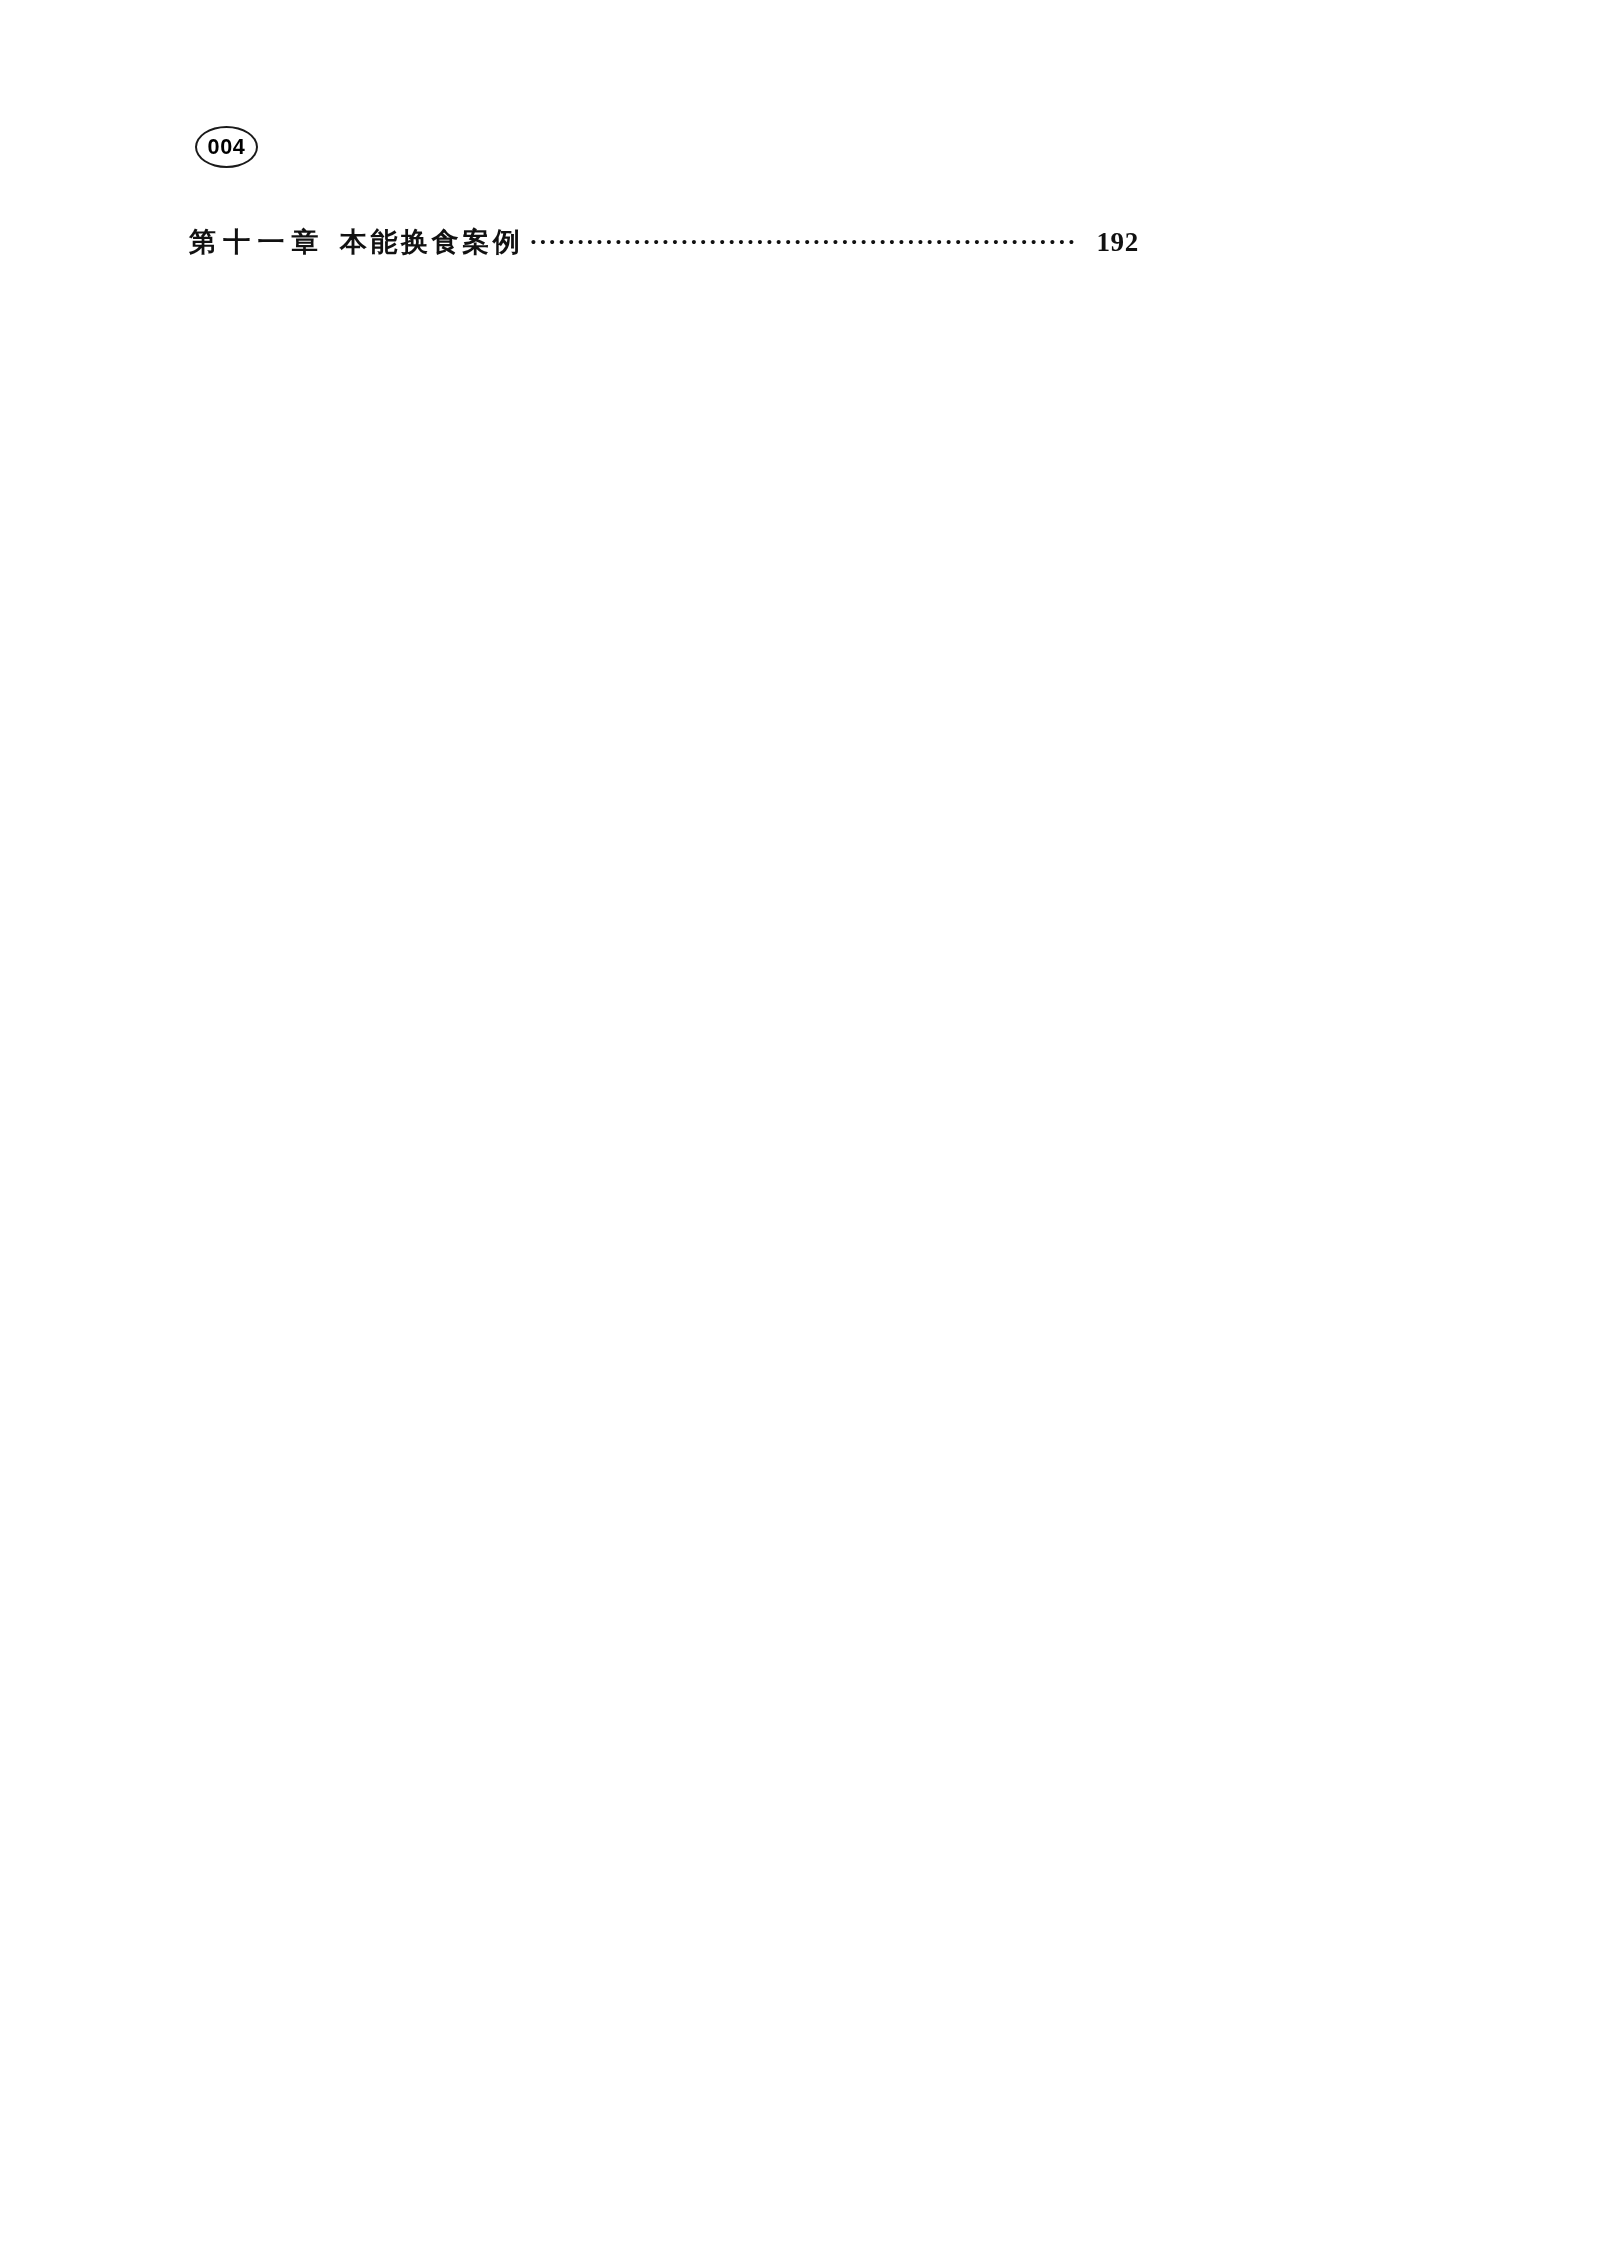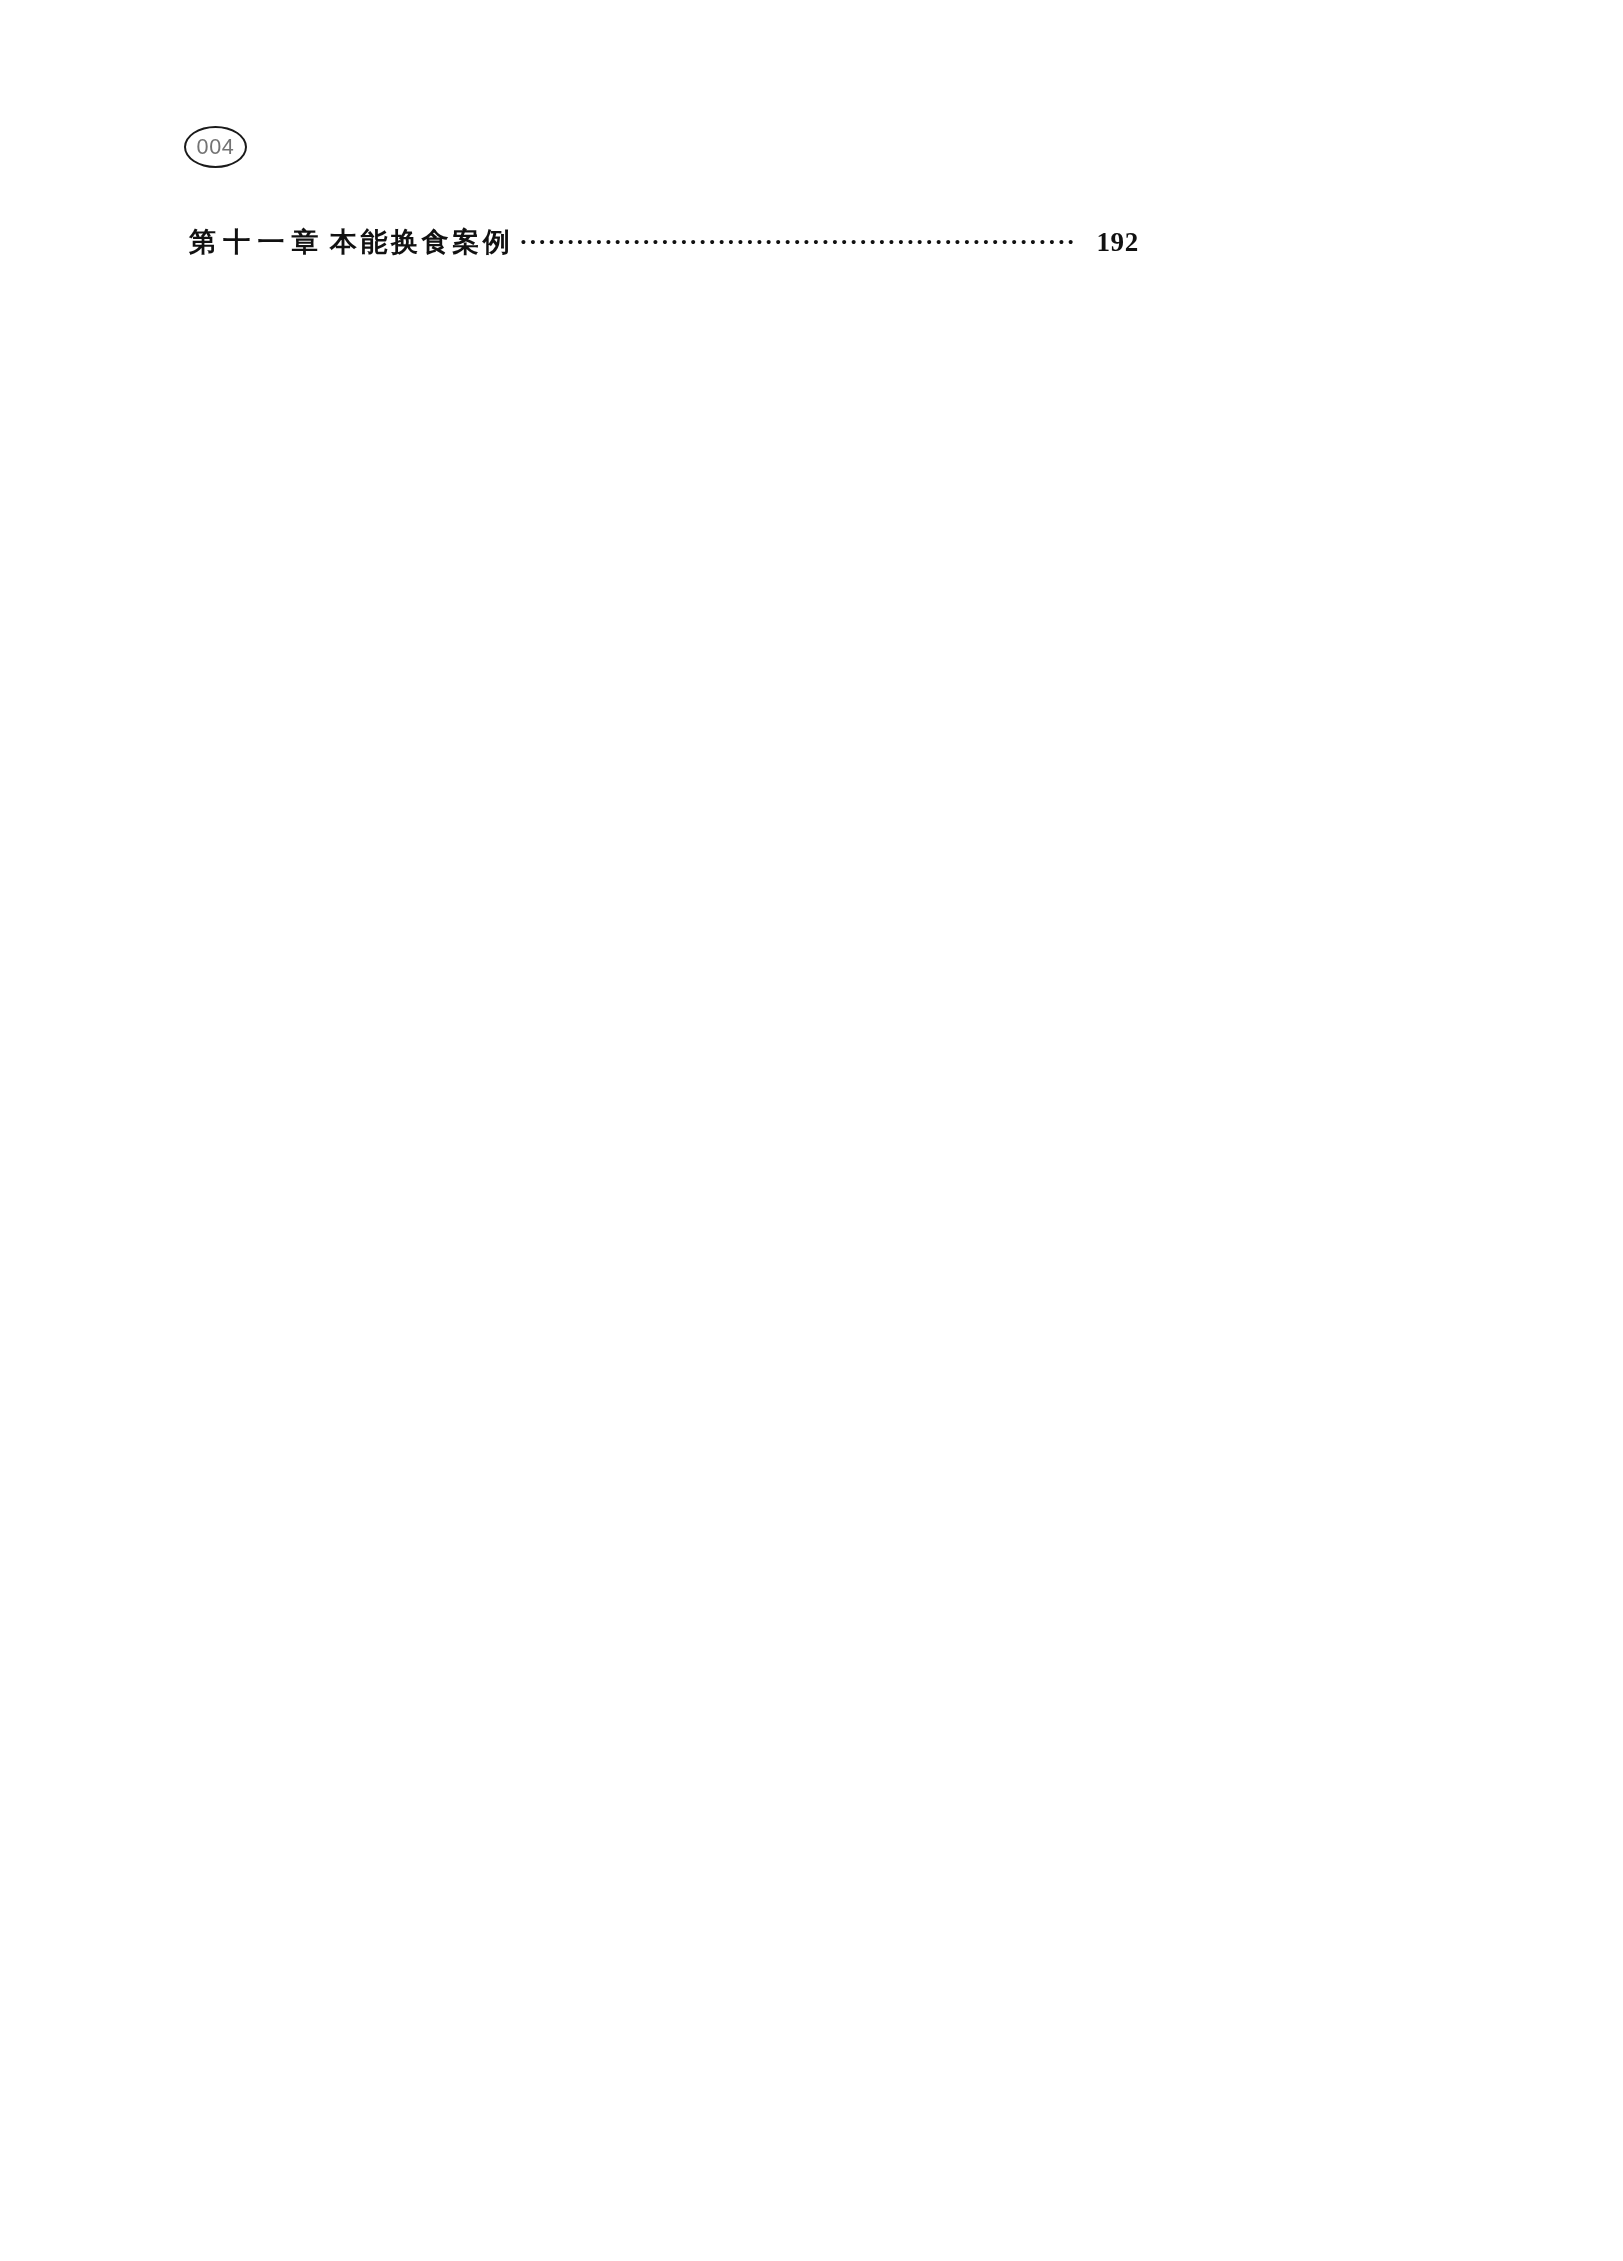"004" .page-number { color: #737373 -> #000000; font-weight: none -> bold; left: 184px -> 195px }
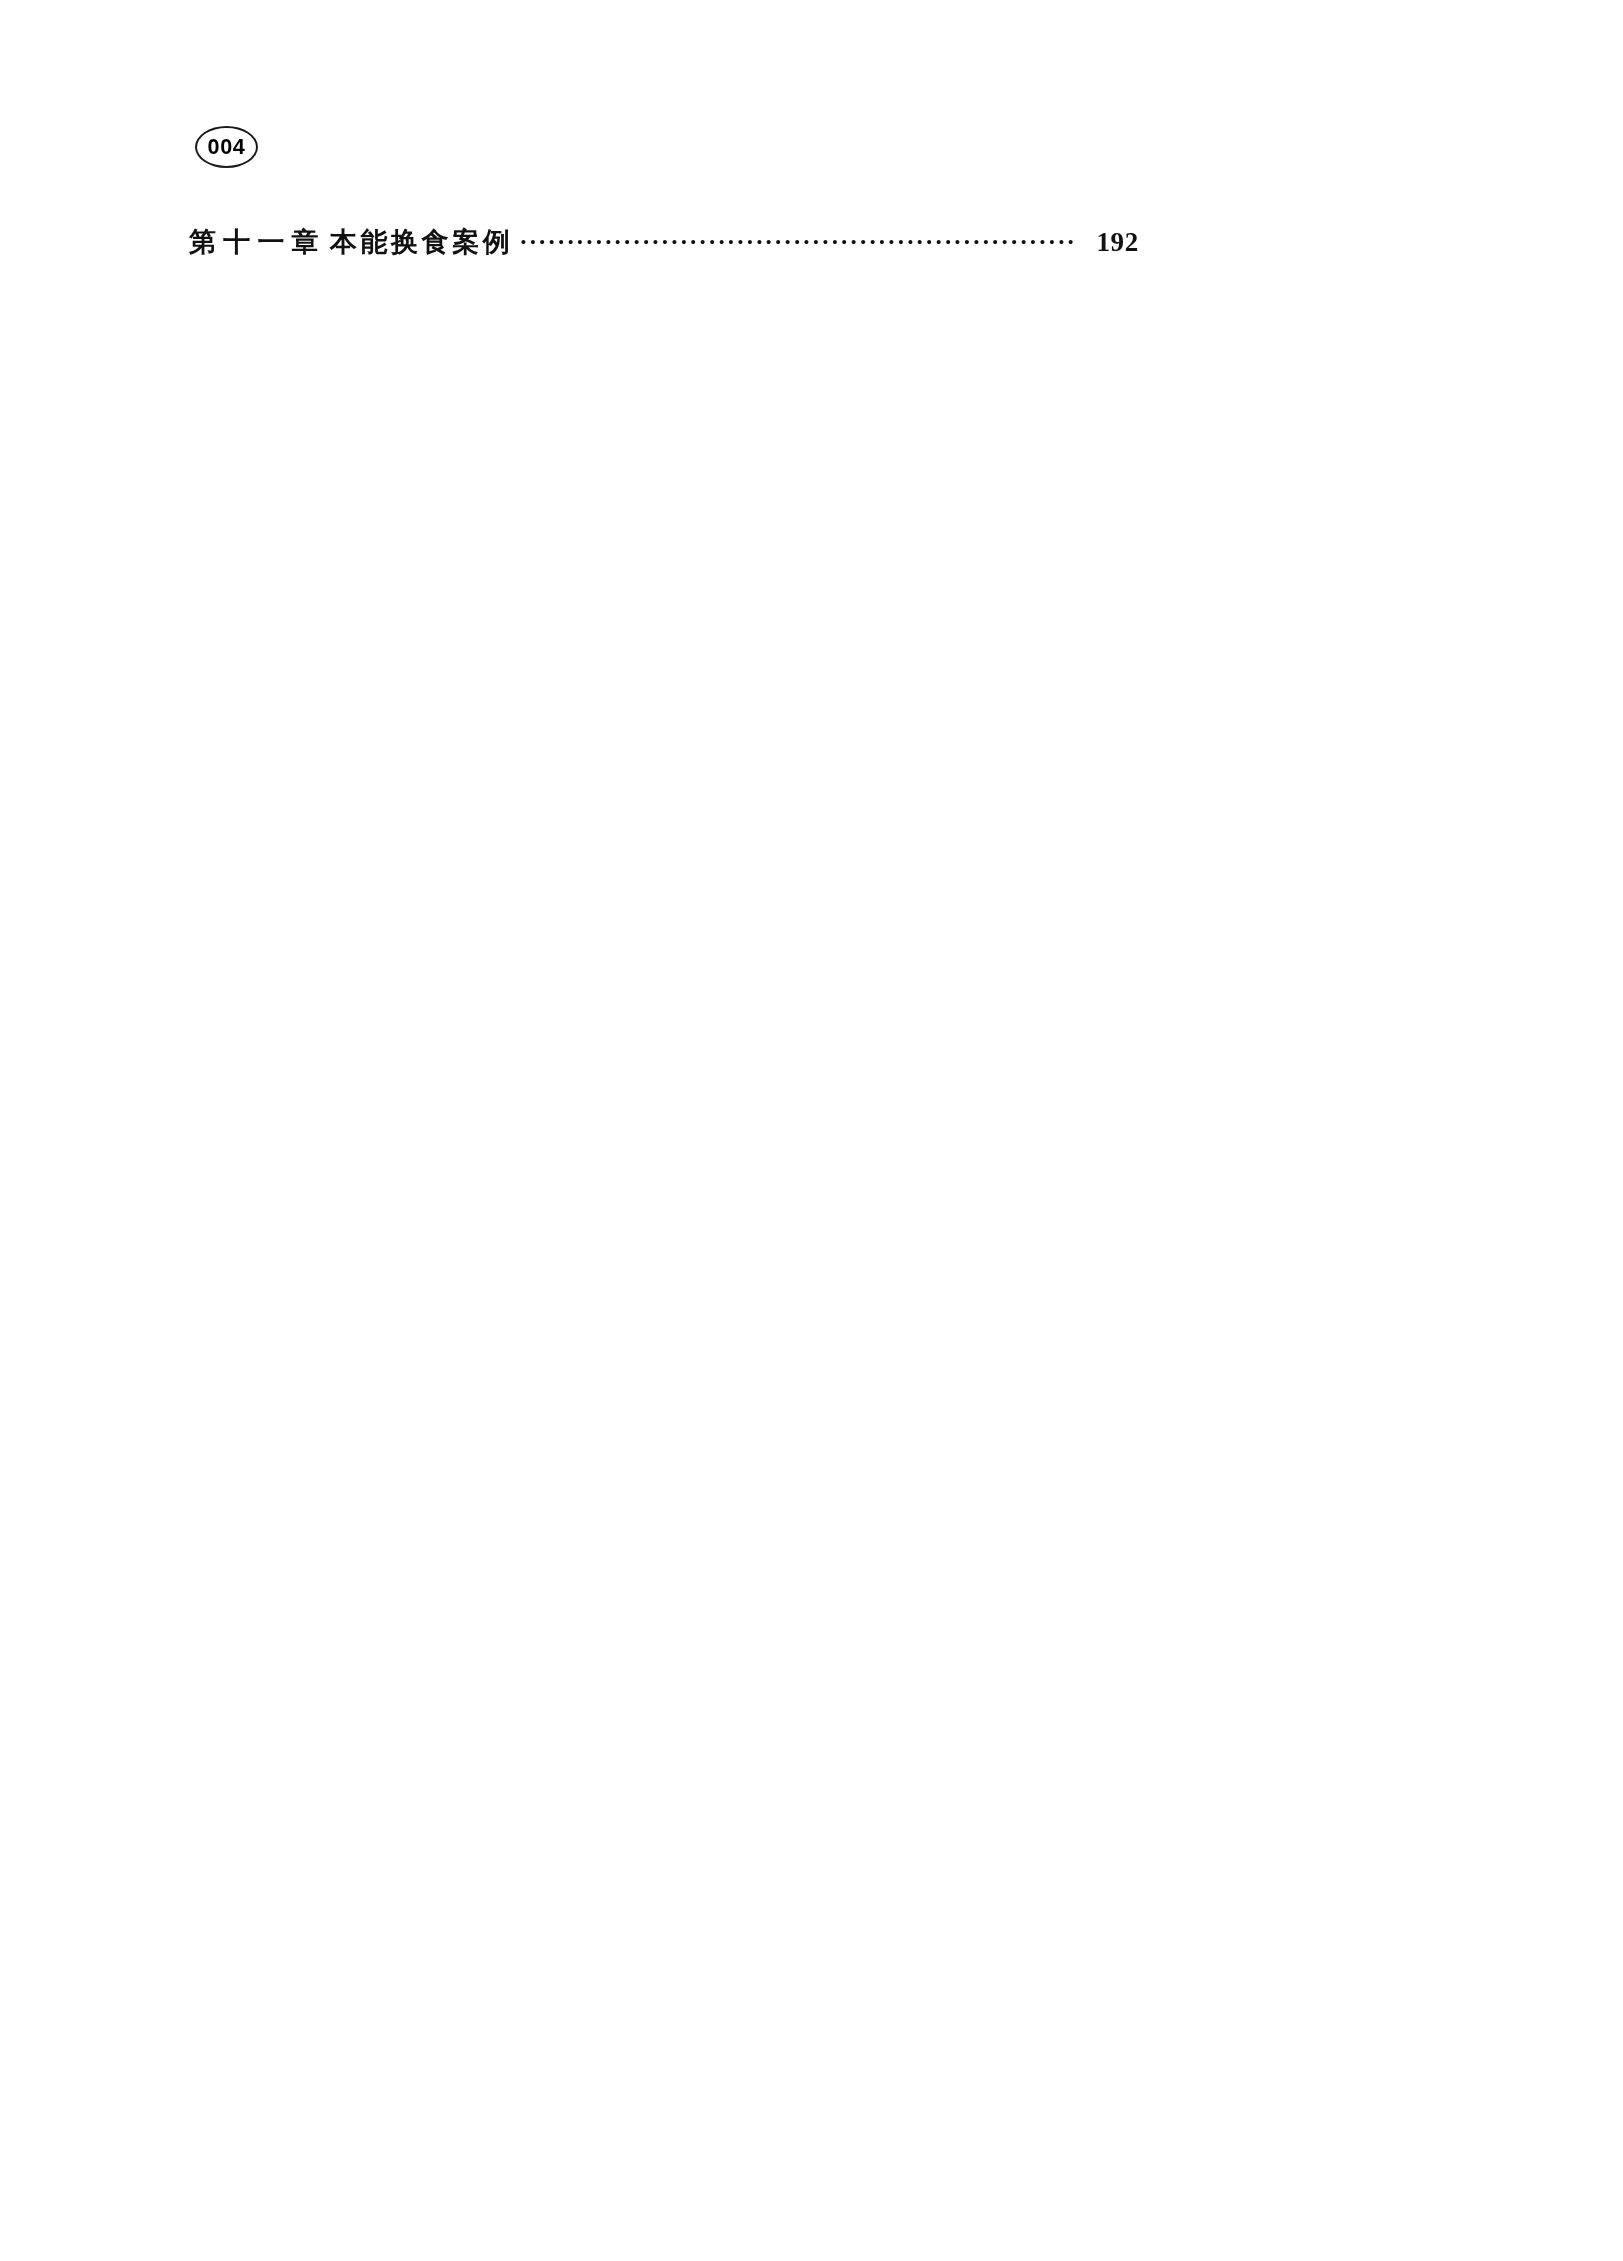"第十一章" .chapter .chapter-num { margin-right: 4px -> 14px }
